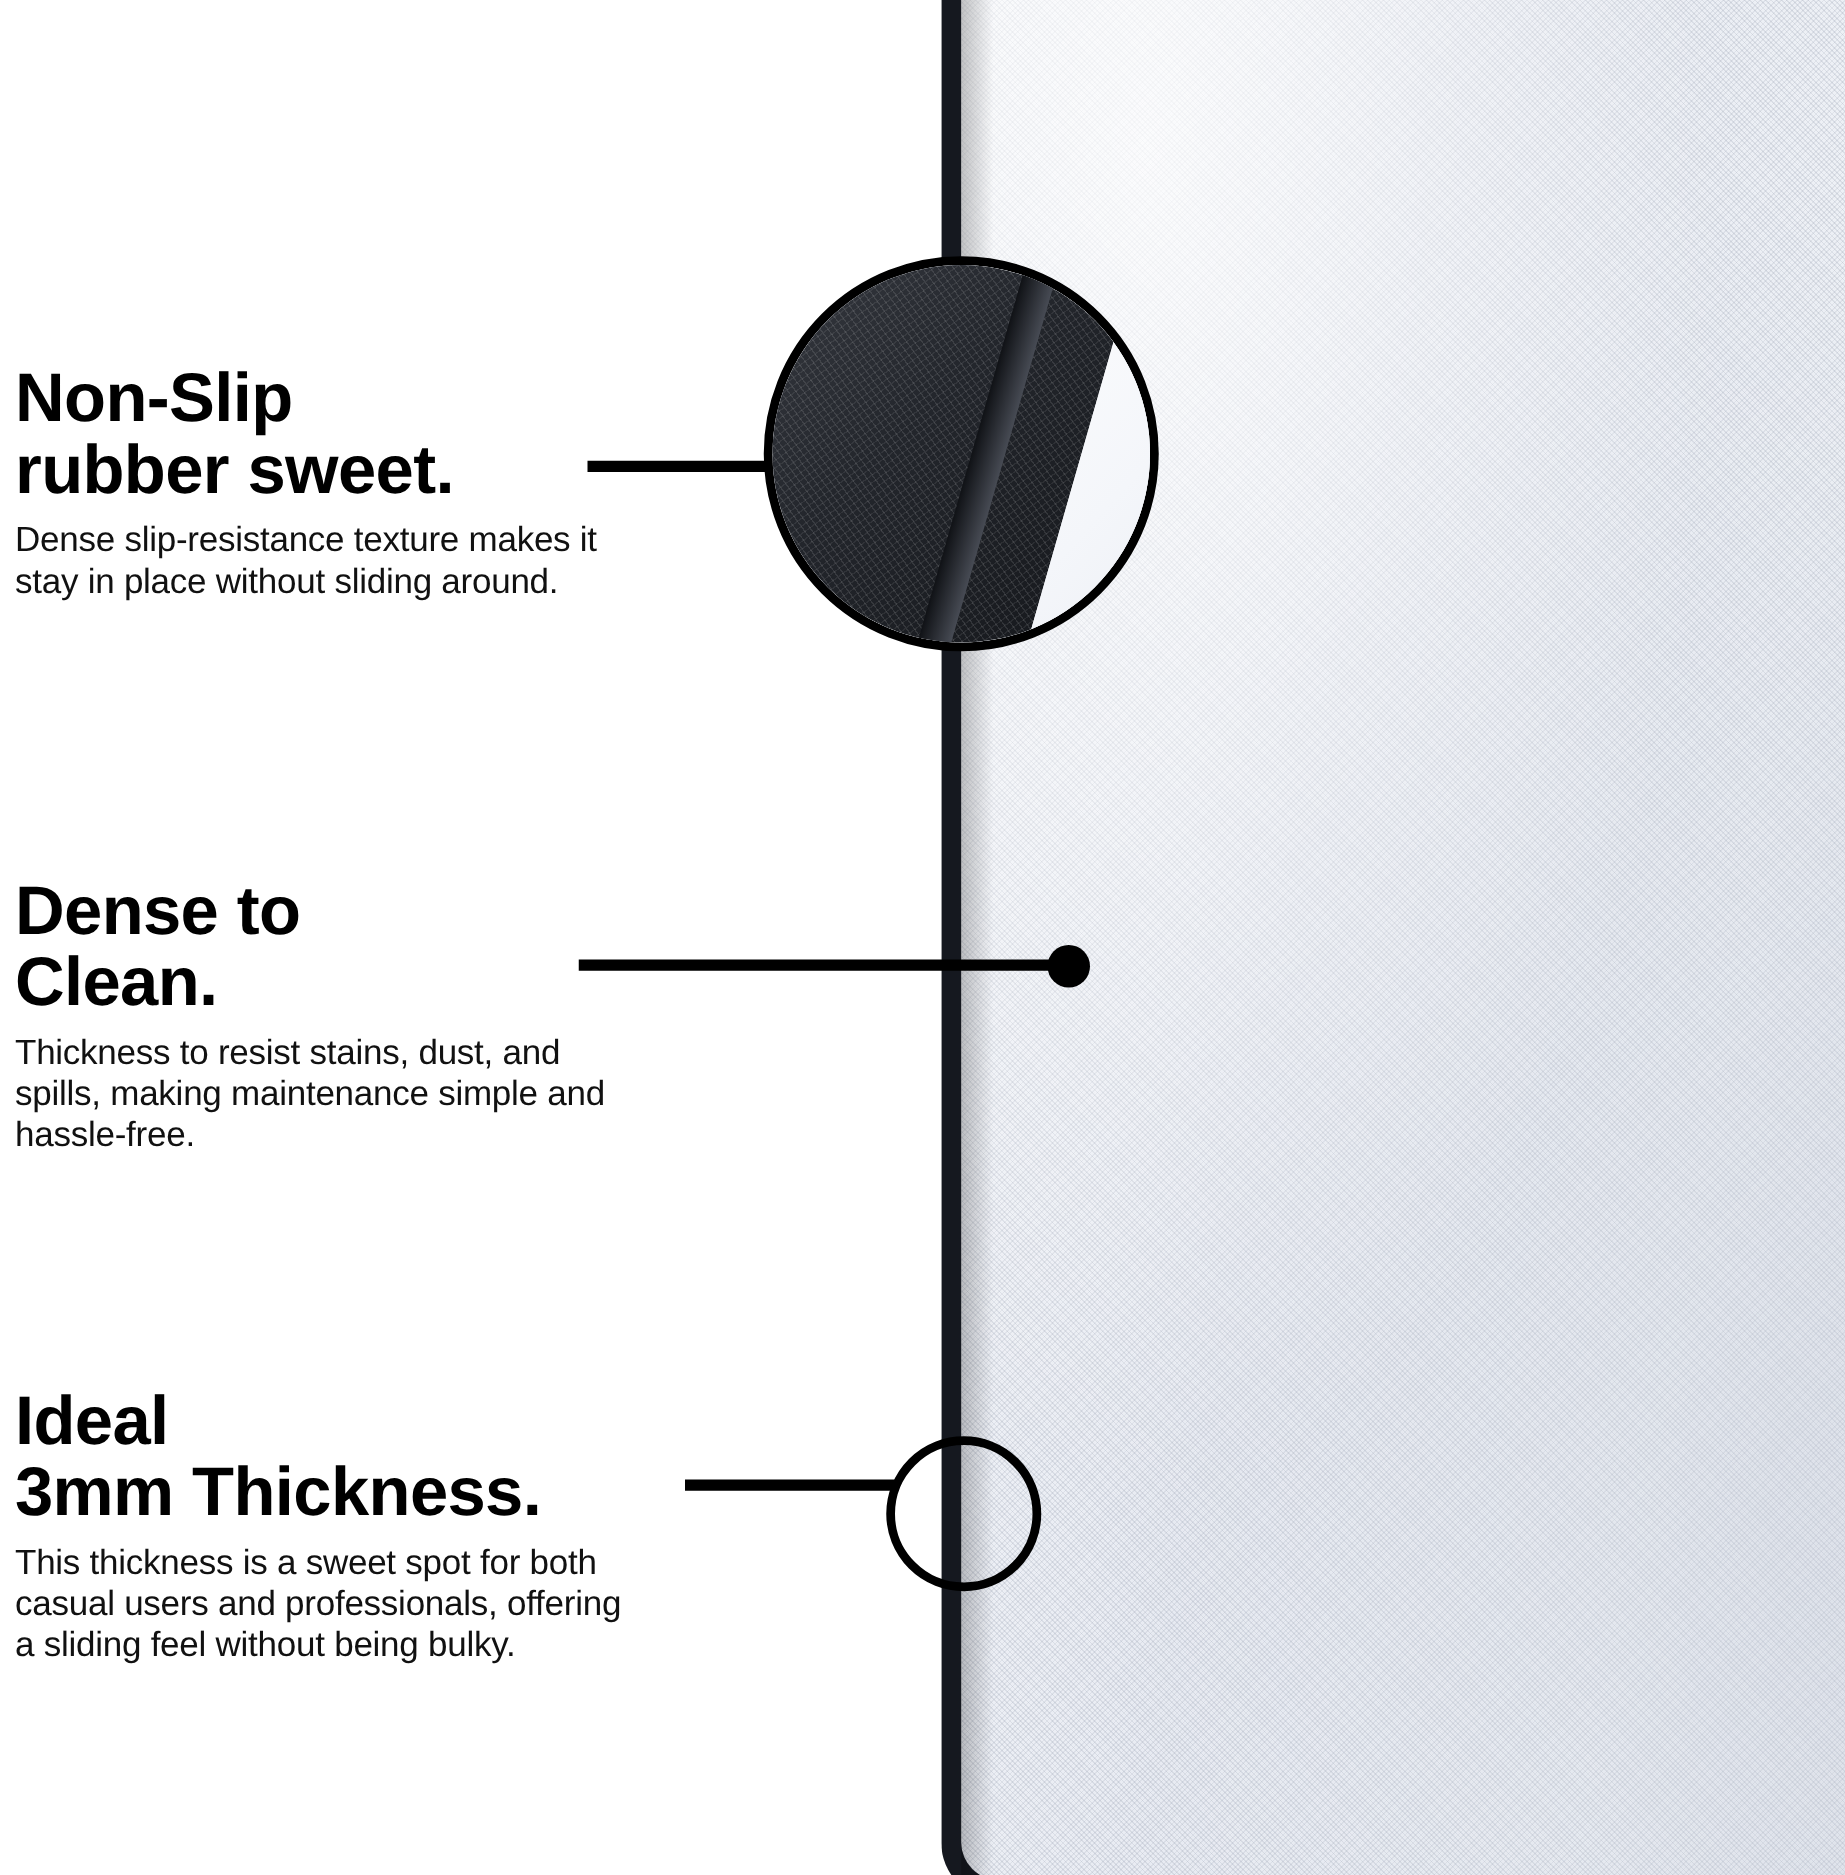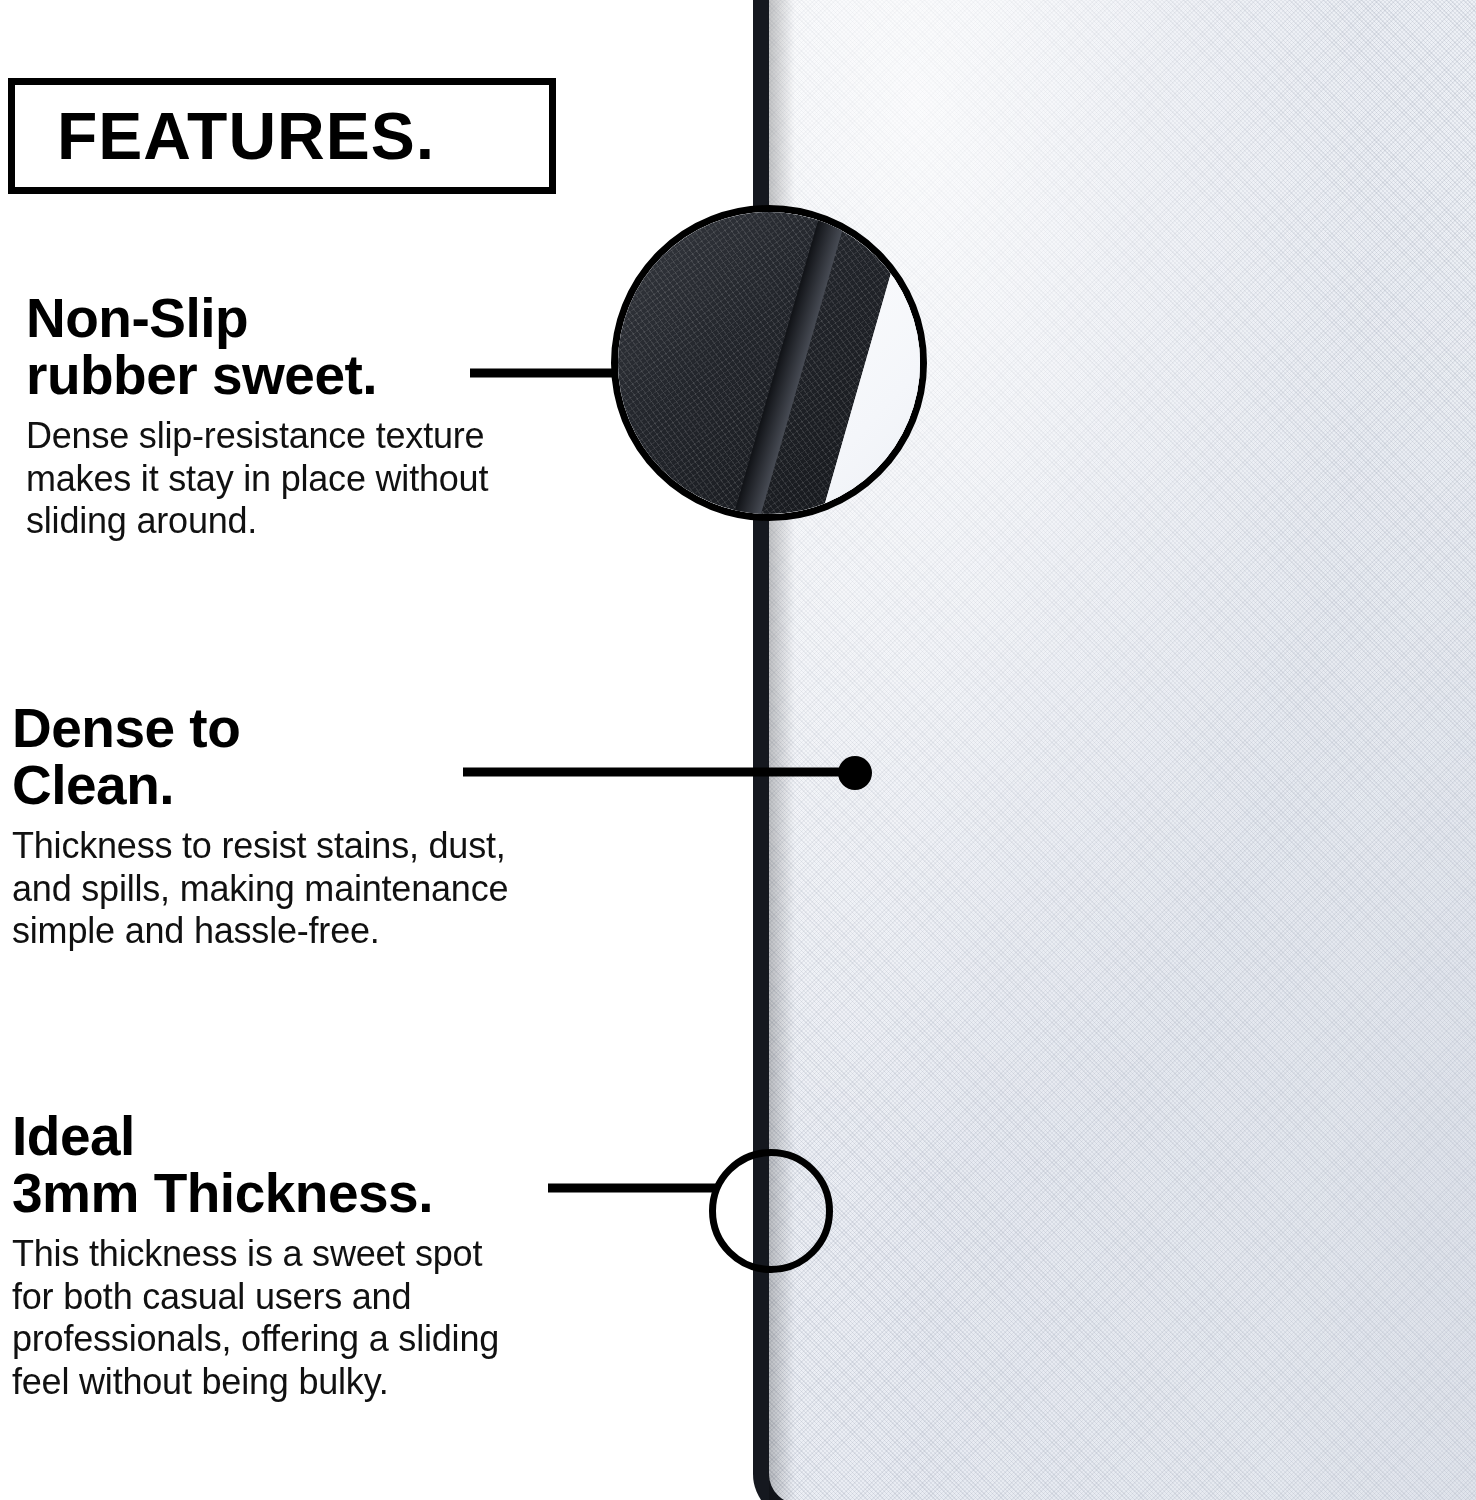"FEATURES." div.features-box { html: <div> <div>FEATURES.</div> </div> -> none }
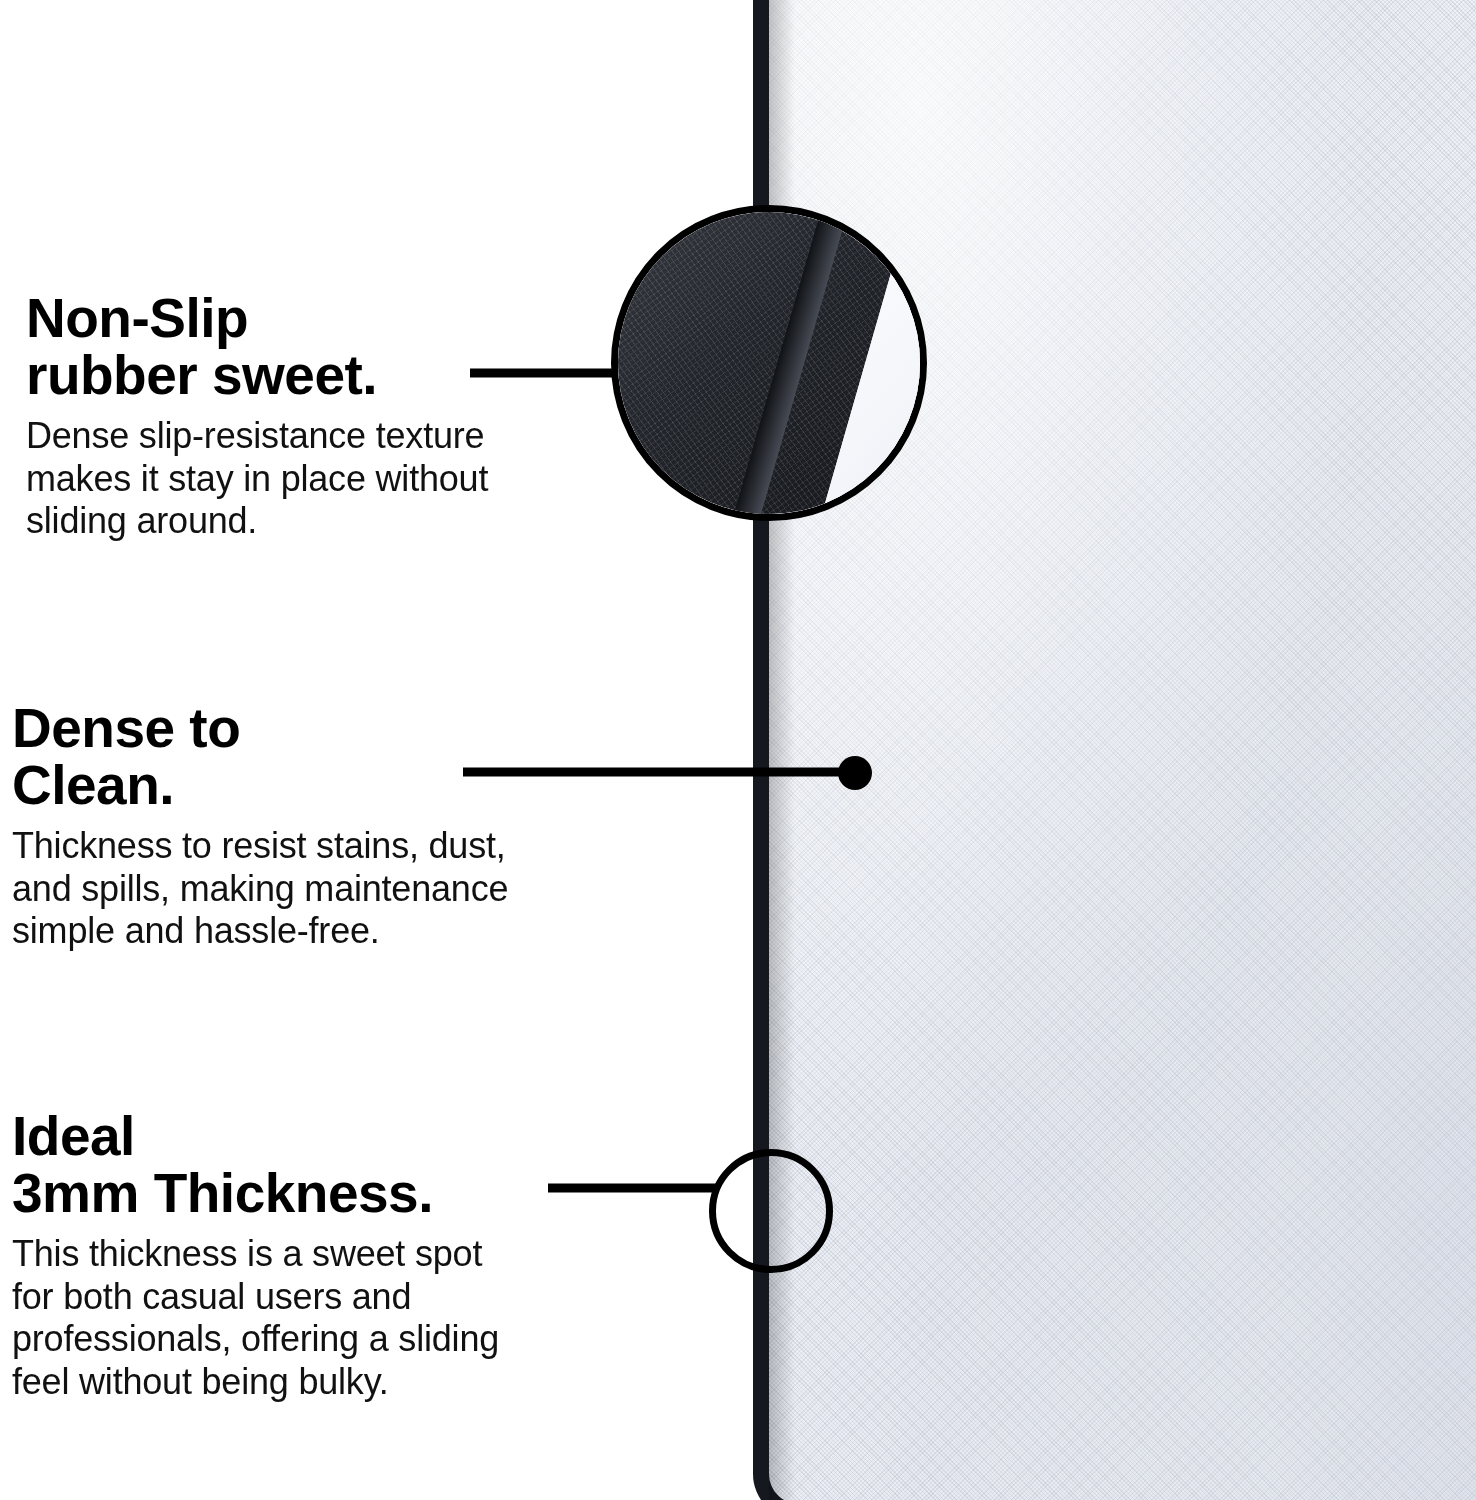"Non-Slip" #feature-1 { margin-left: 14px -> none }
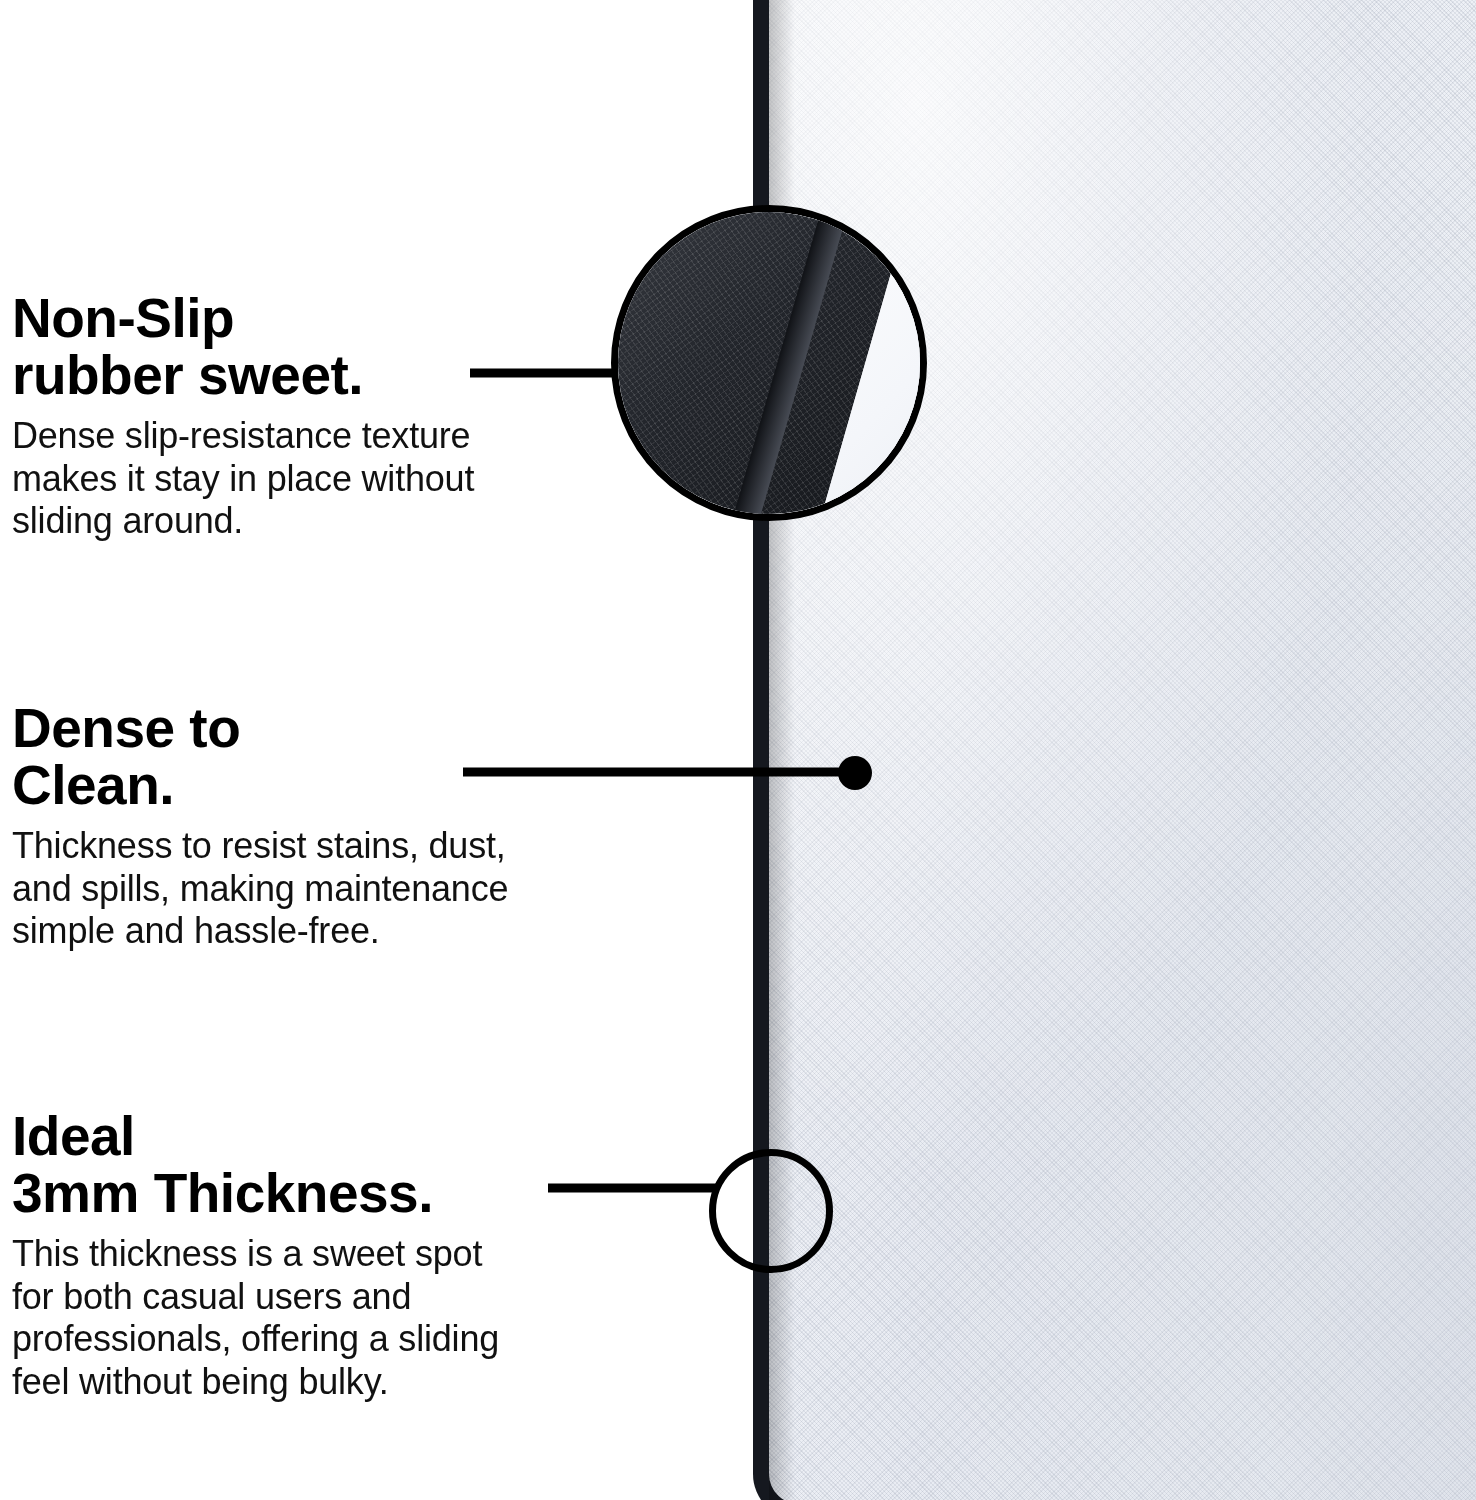"Dense slip-resistance texture makes it" .feature-body { font-size: 36px -> 28px }
